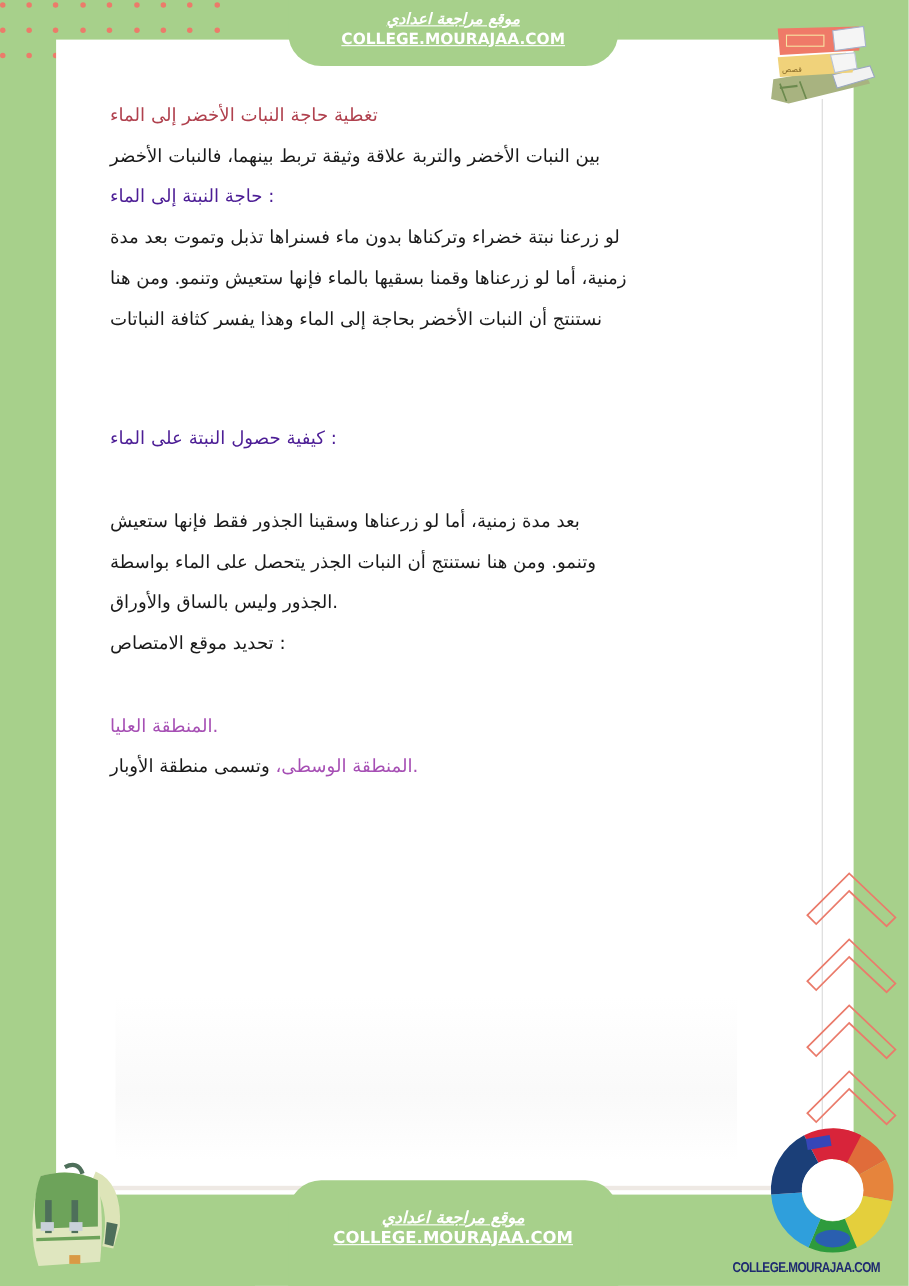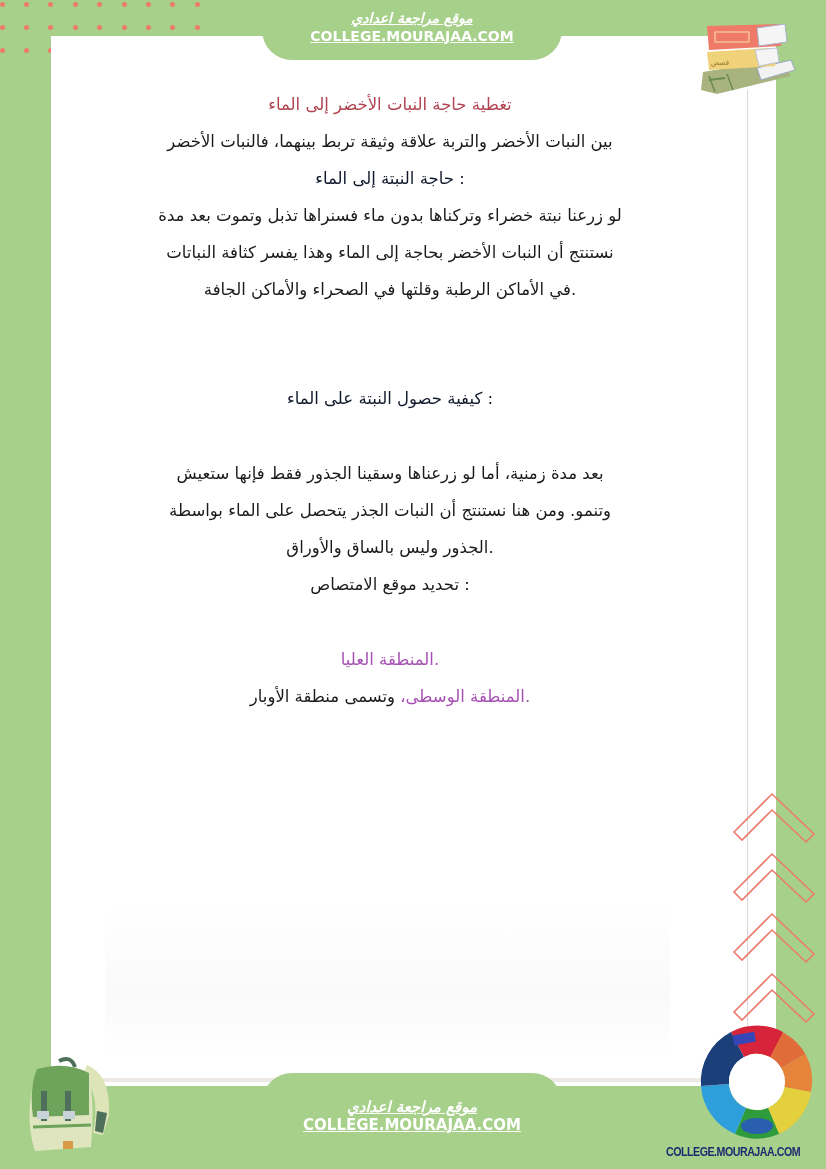"تغطية حاجة النبات الأخضر إلى" .content { text-align: center -> left }
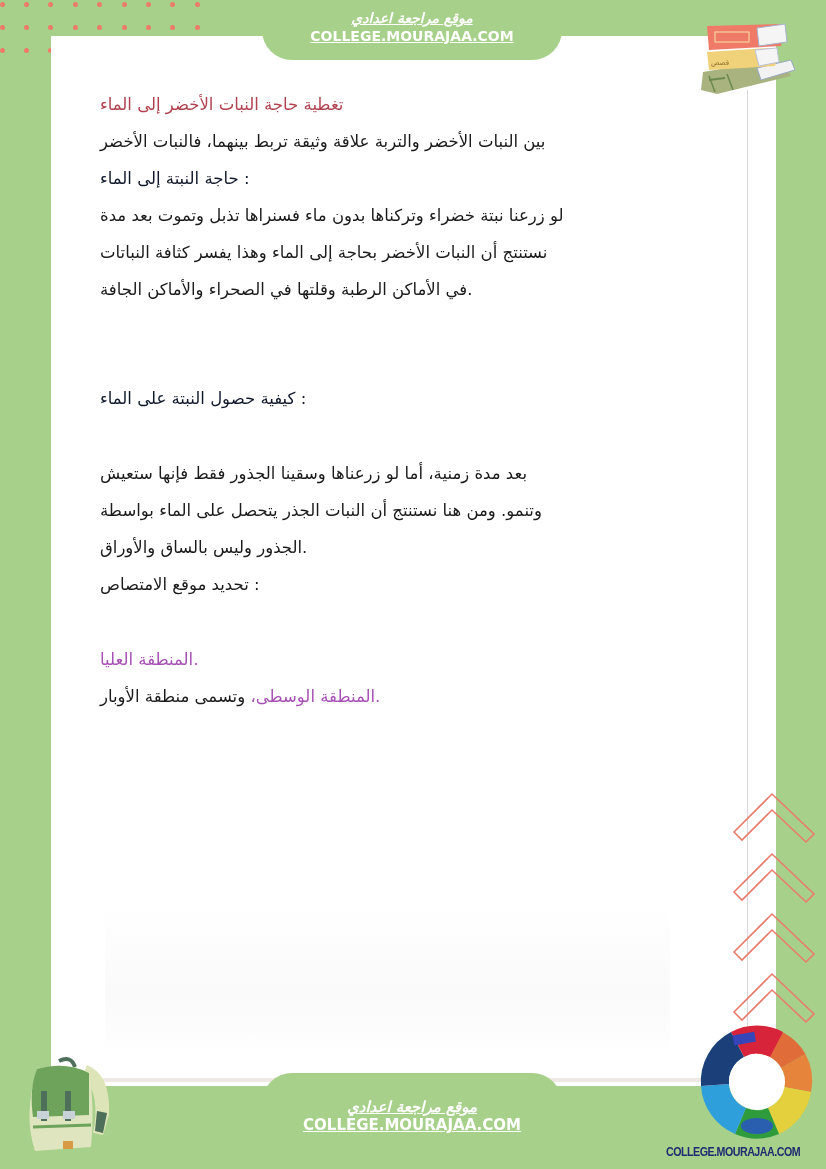": حاجة النبتة إلى الماء" .h-blue { color: #0f172a -> #4c1d95 }
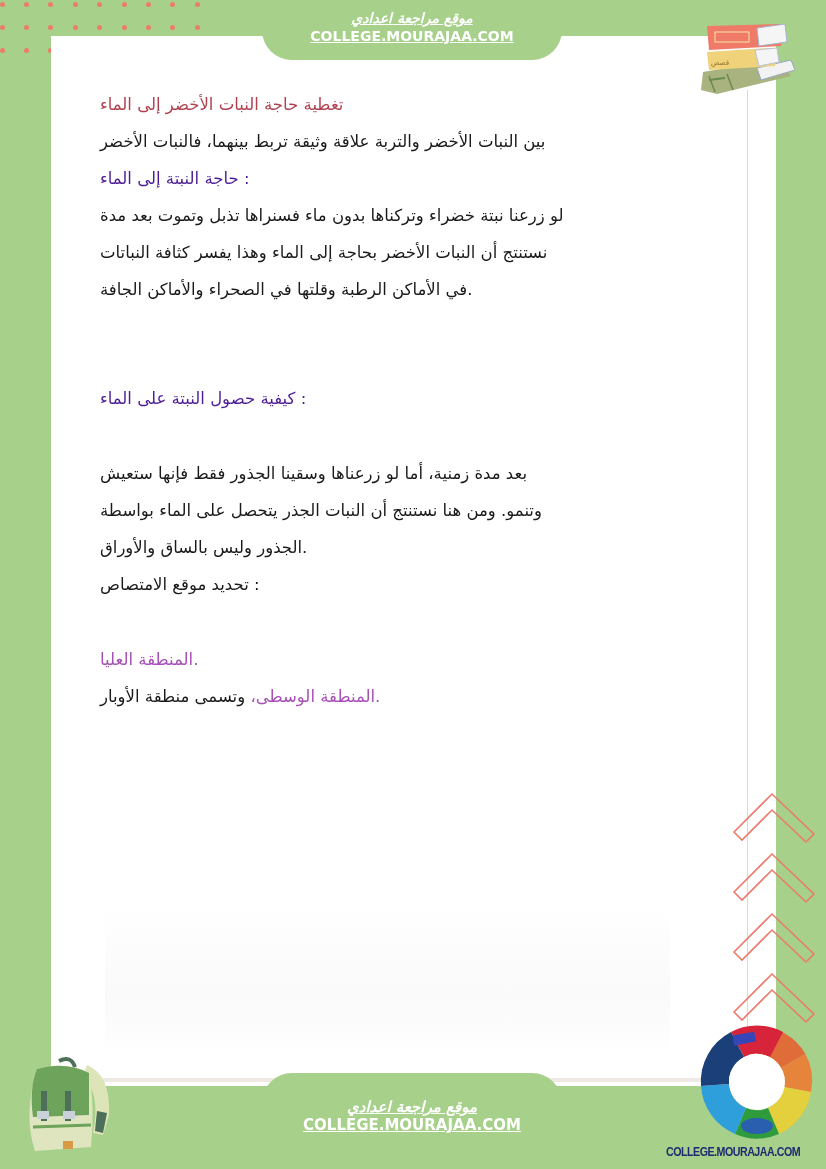"زمنية، أما لو زرعناها وقمنا" div.line { html: none -> <div>زمنية، أما لو زرعناها وقمنا بسقيها بالماء فإنها ستعيش وتنمو. ومن هنا</div> }
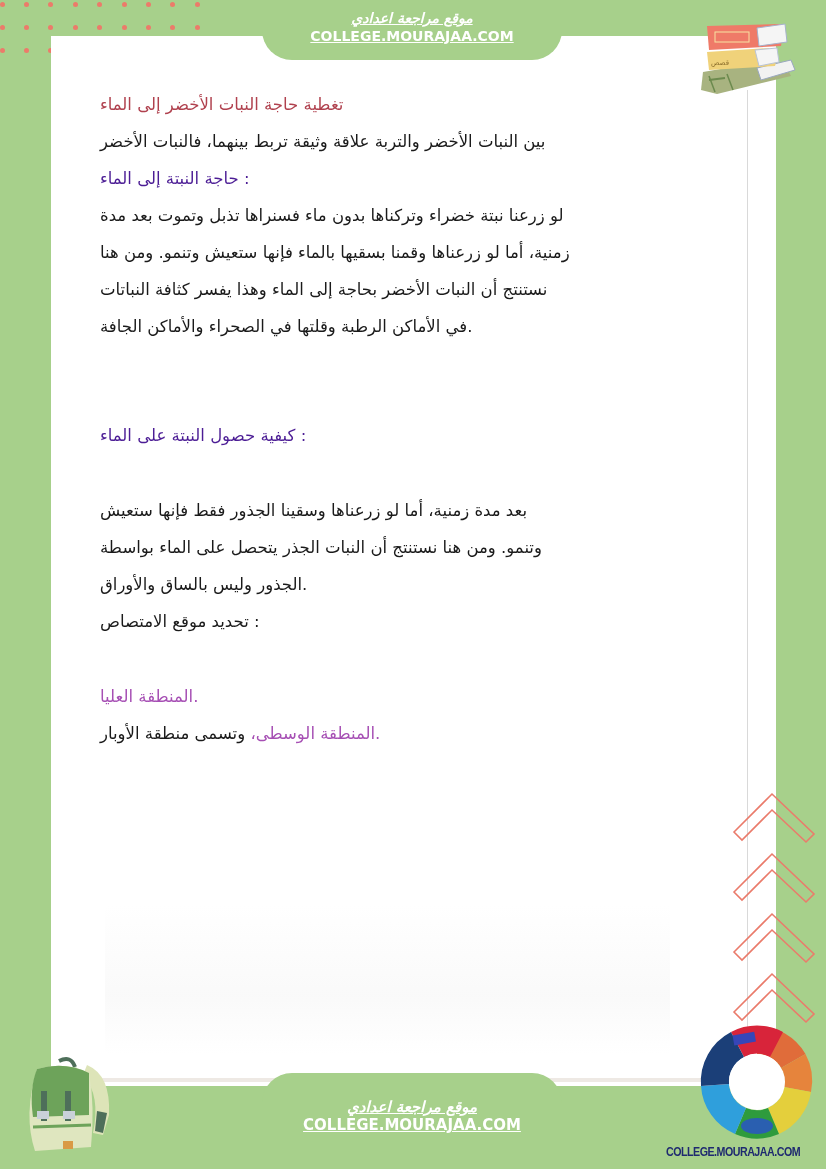".في الأماكن الرطبة وقلتها في" div.line { html: <div>.في الأماكن الرطبة وقلتها في الصحراء والأماكن الجافة</div> -> none }
